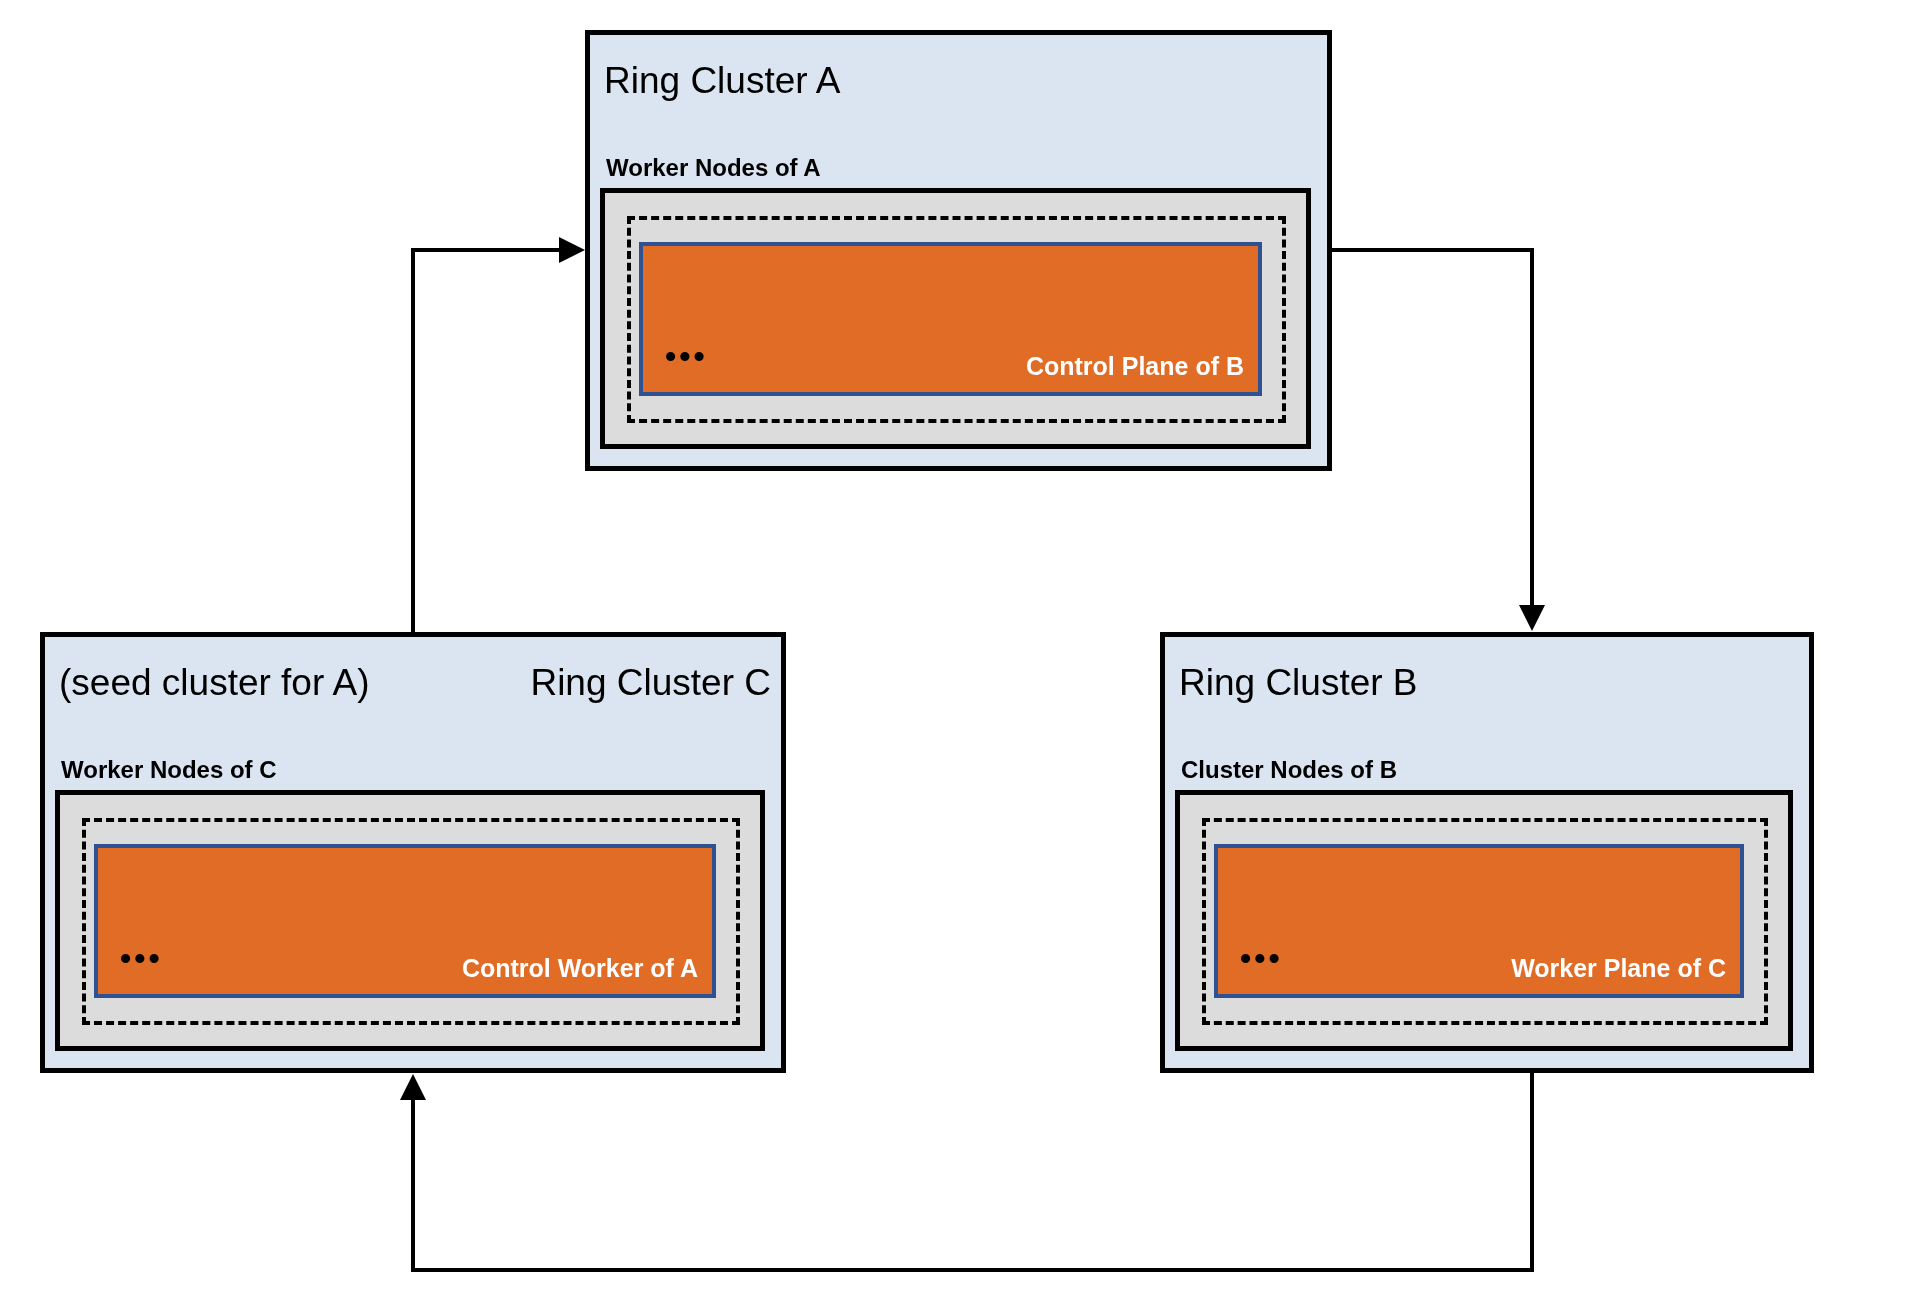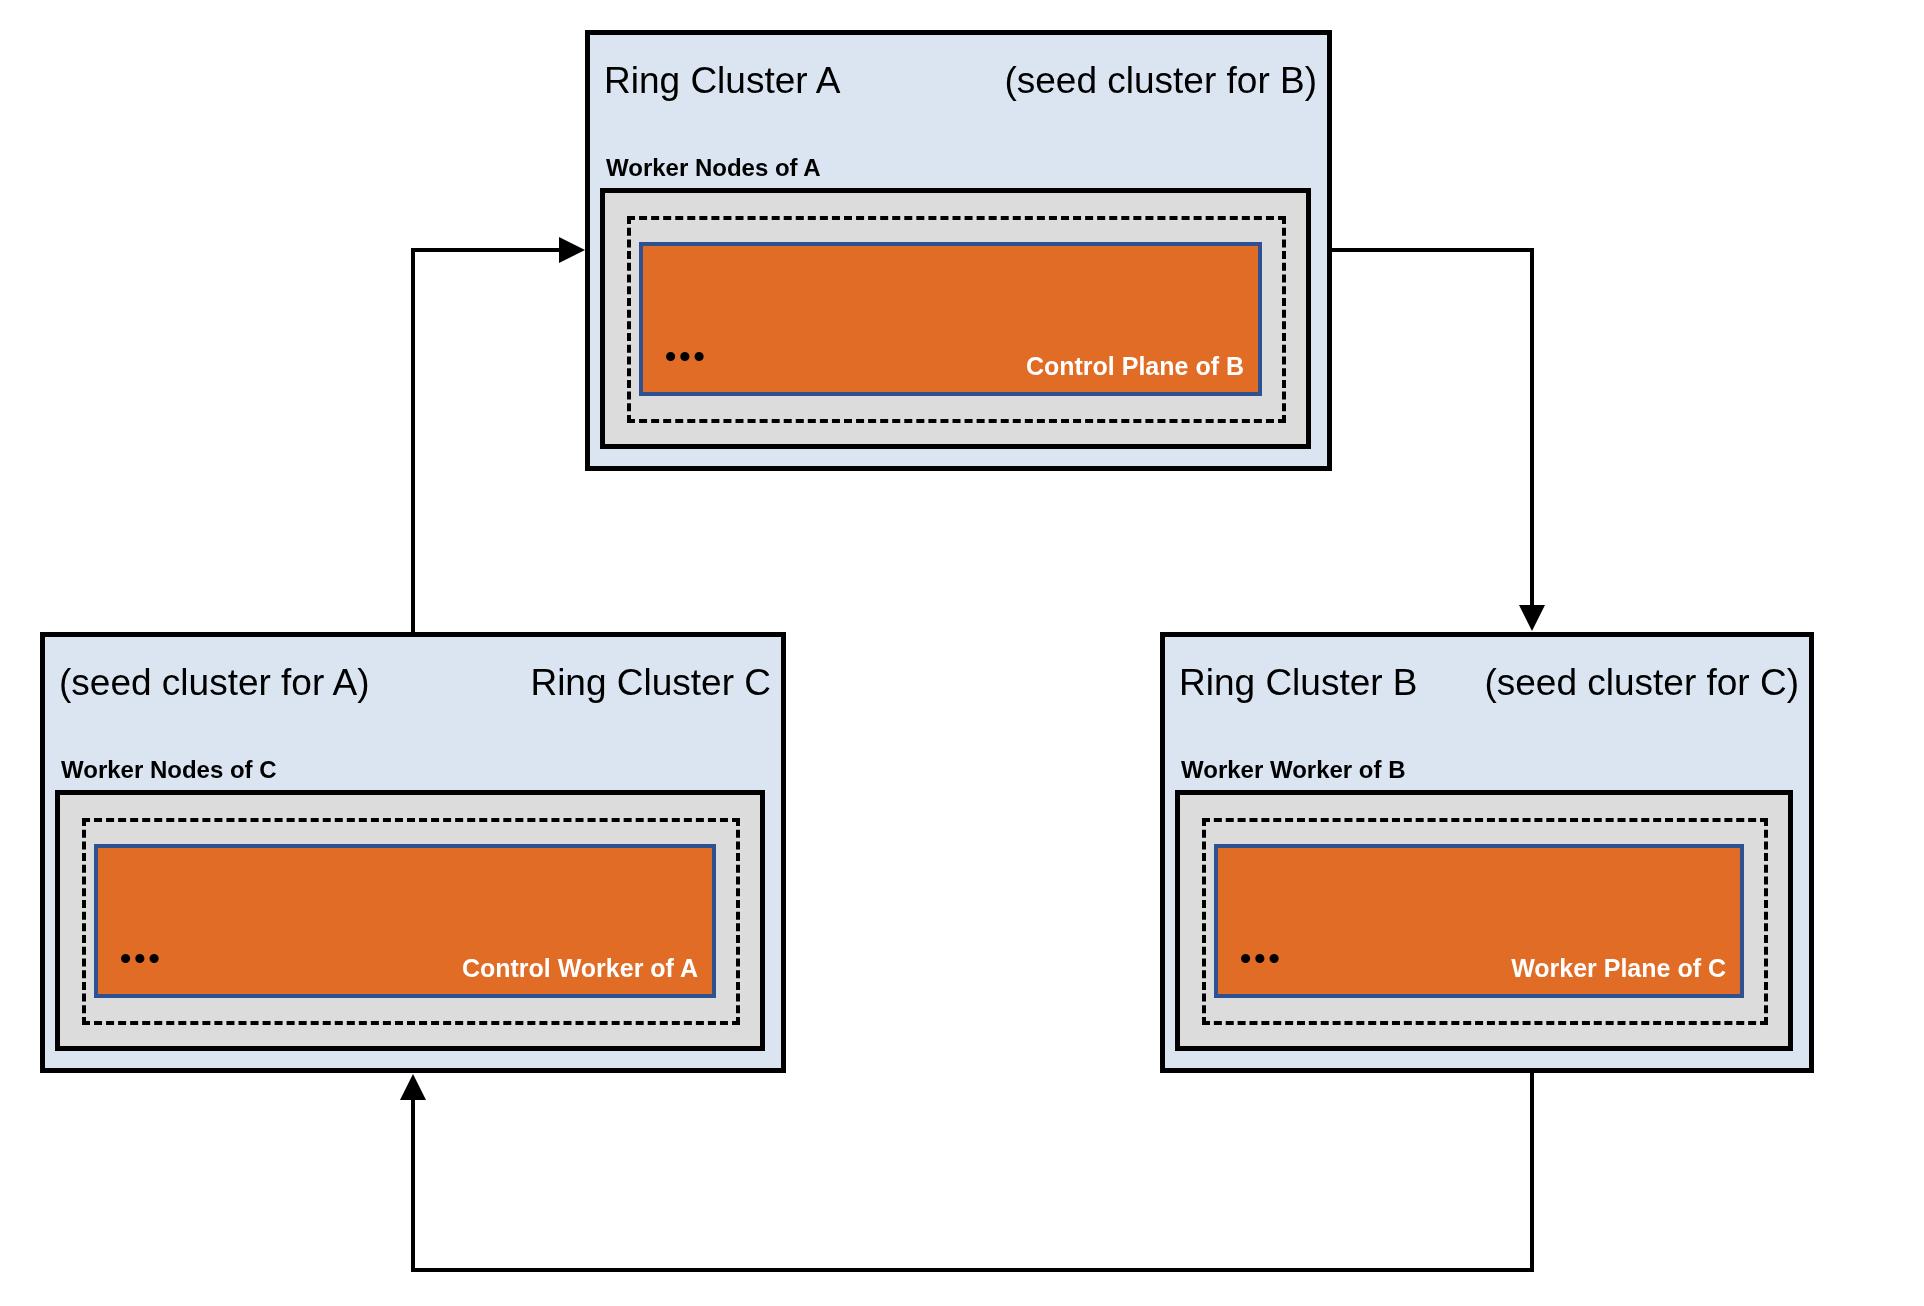"(seed cluster for B)" span { html: <span>(seed cluster for B)</span> -> none }
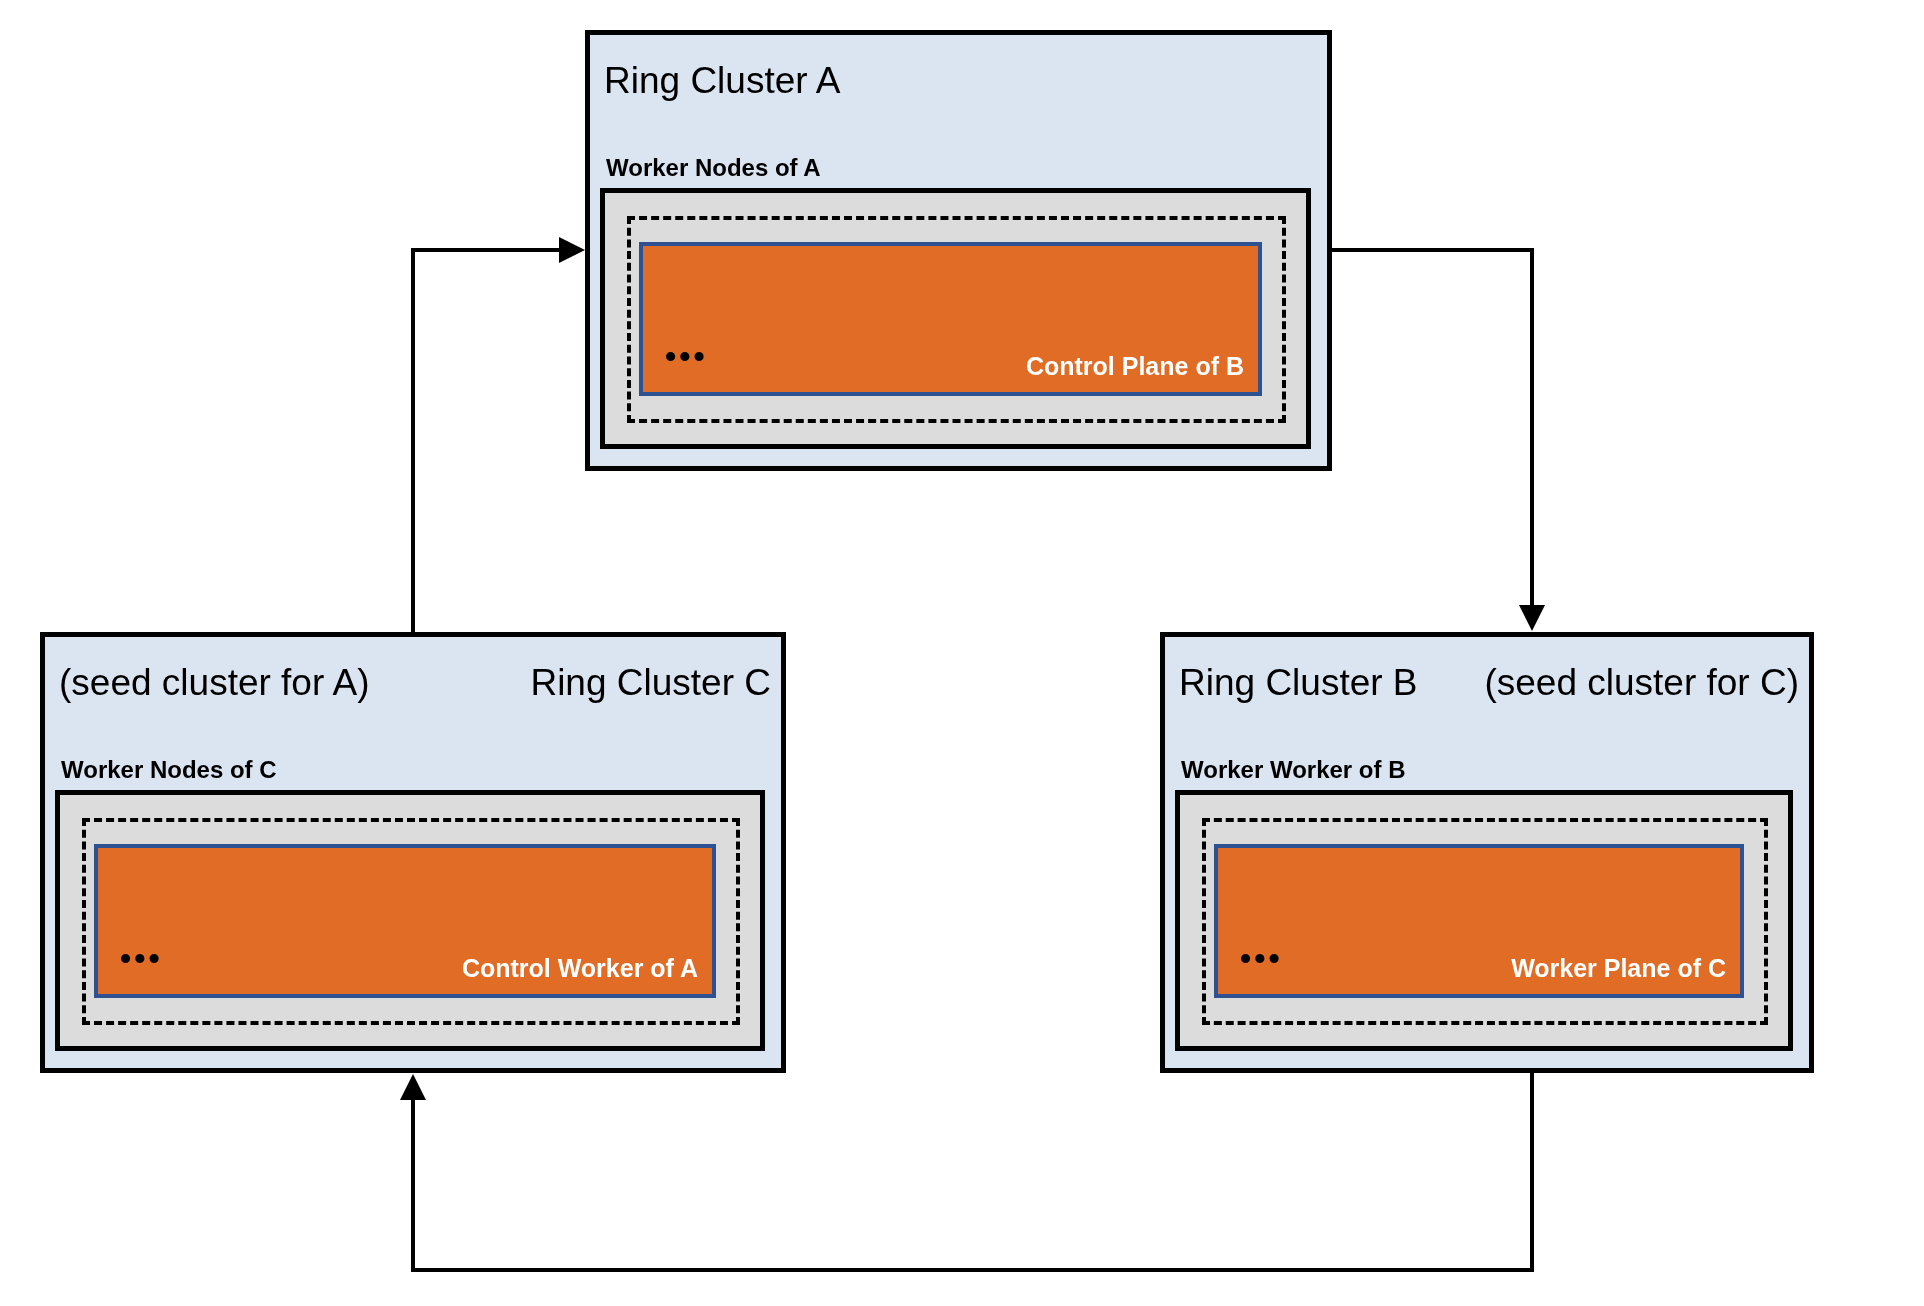"(seed cluster for C)" span { html: <span>(seed cluster for C)</span> -> none }
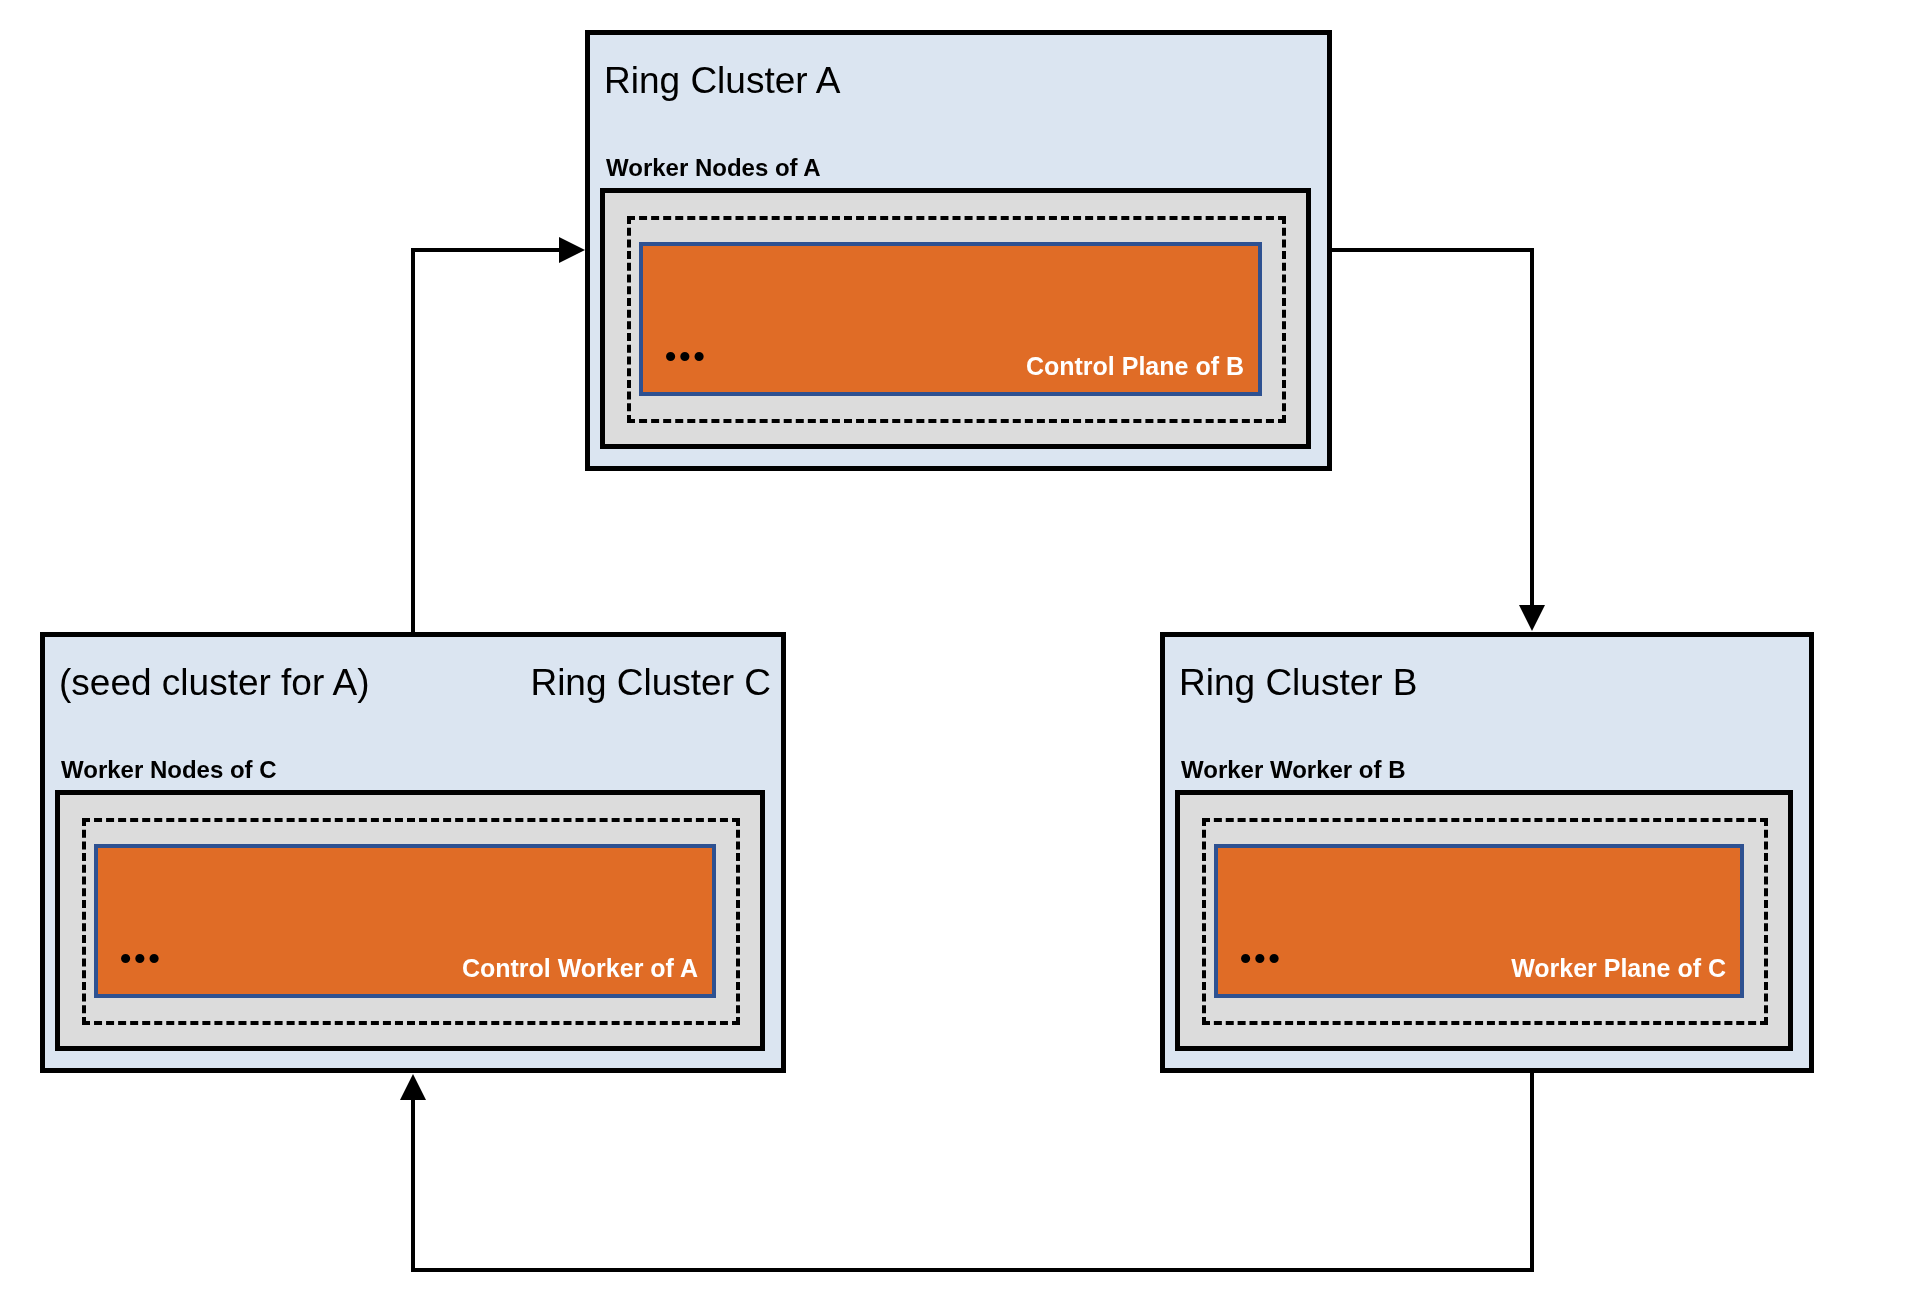"Worker Worker of B" div.worker-label { text: Worker Worker -> Cluster Nodes }
